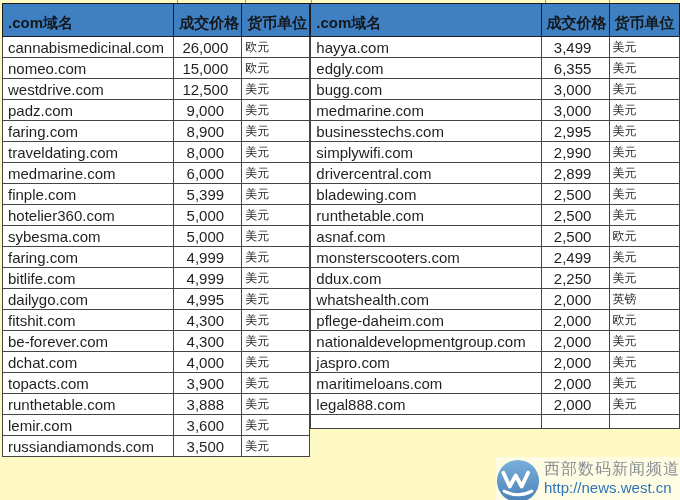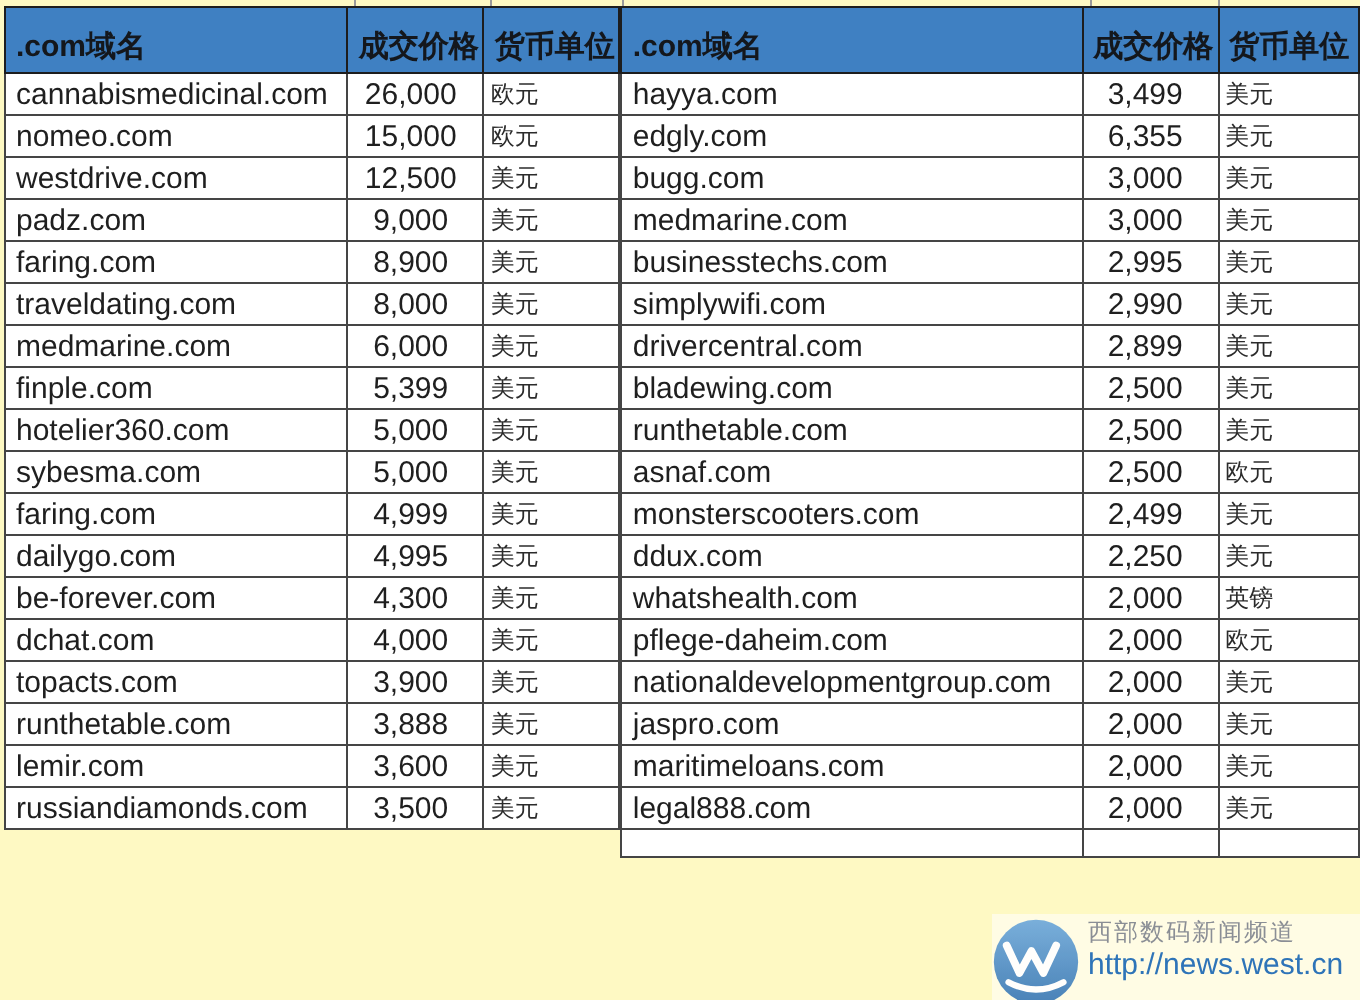"bitlife.com" tr { html: none -> <tr> <td>bitlife.com</td> <td>4,999</td> <td>美元</td> </tr> }
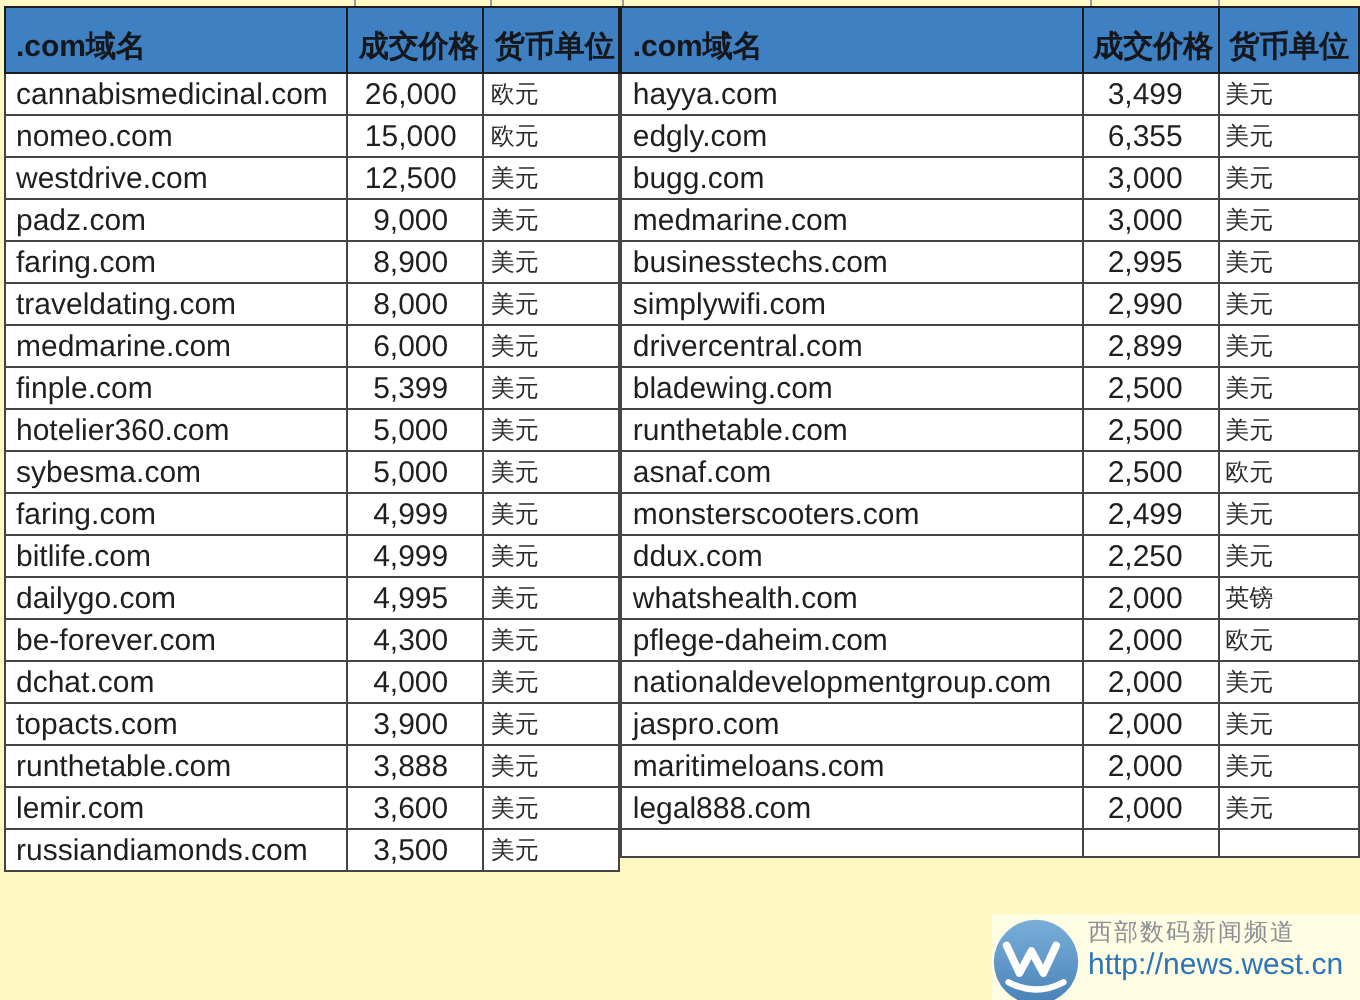"fitshit.com" tr { html: none -> <tr> <td>fitshit.com</td> <td>4,300</td> <td>美元</td> </tr> }
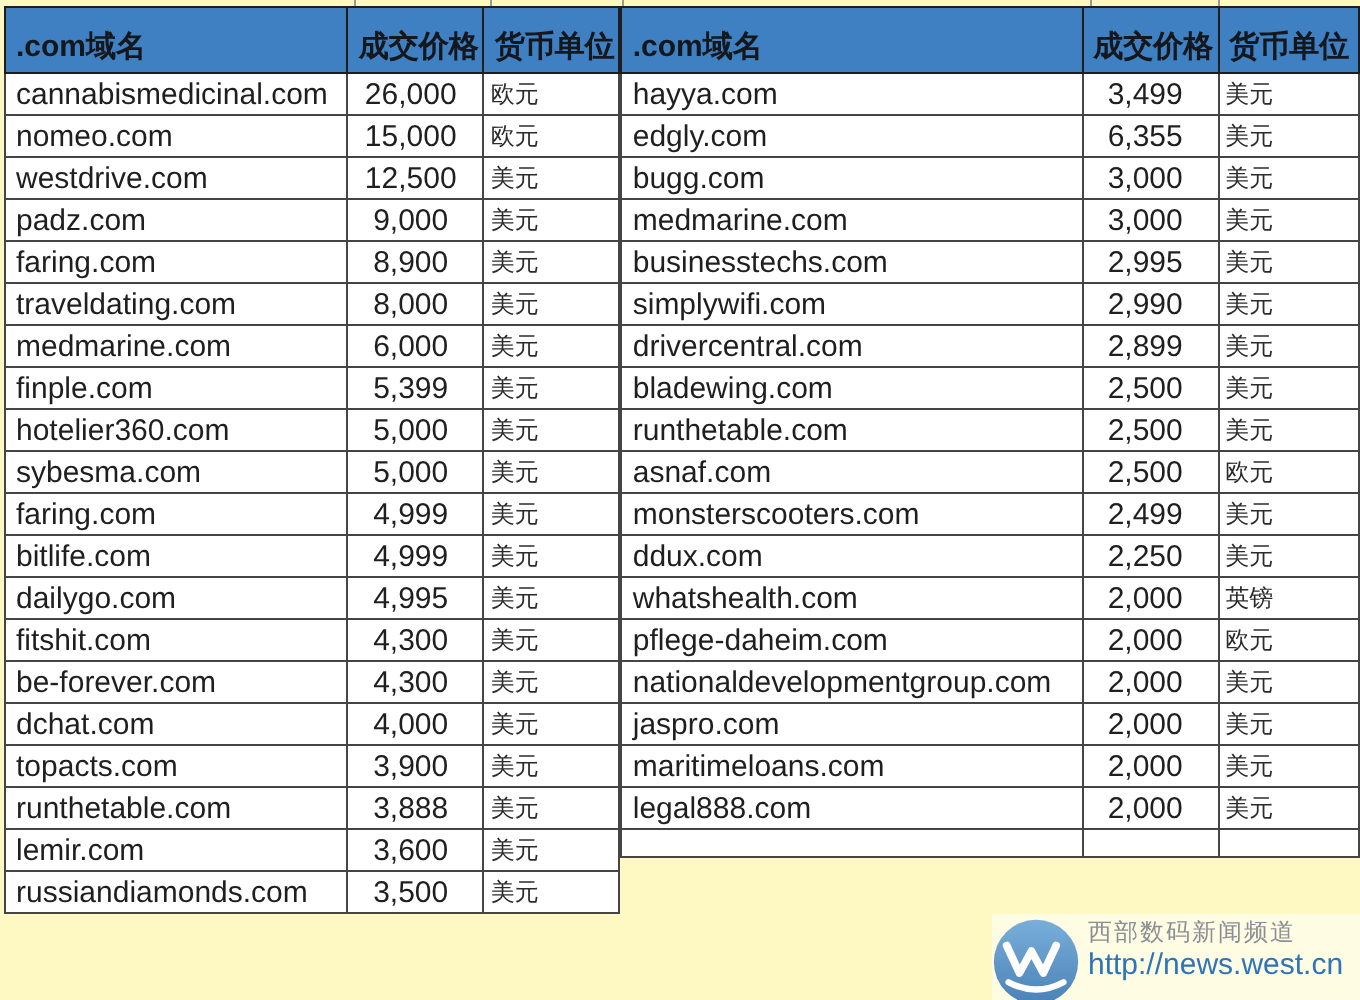"西部数码新闻频道" .wm-title { font-size: 12px -> 16px }
